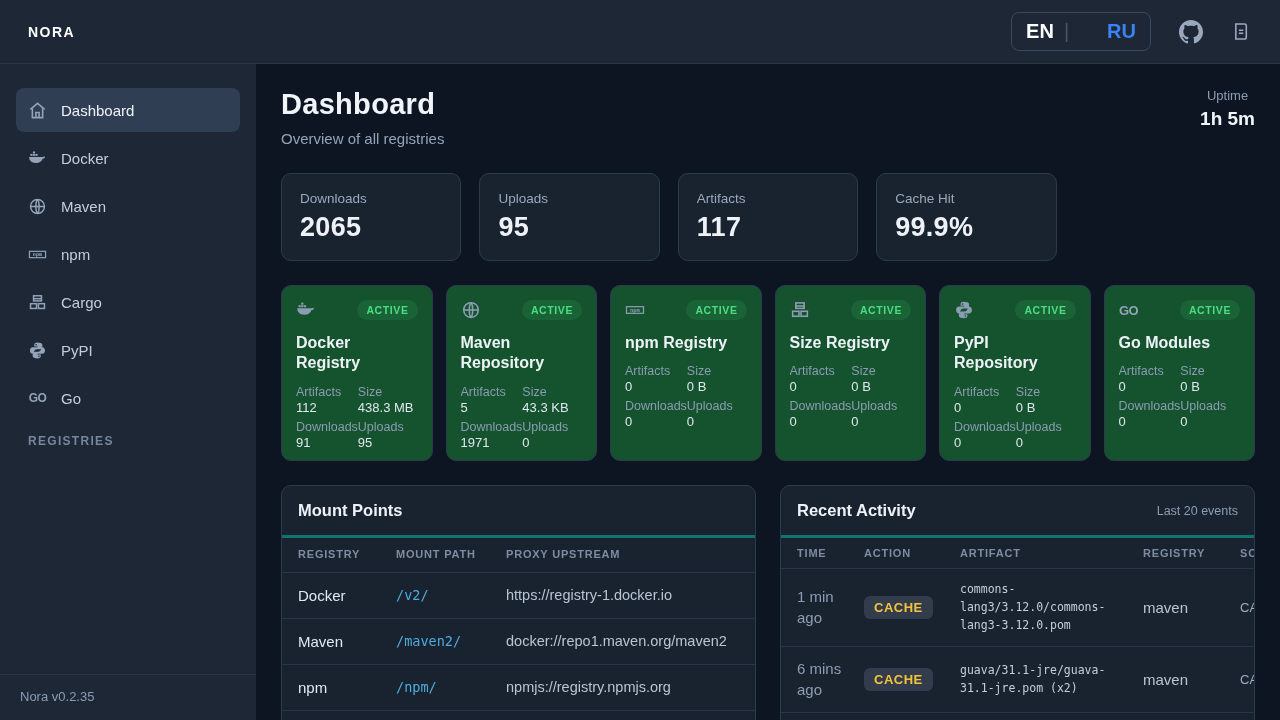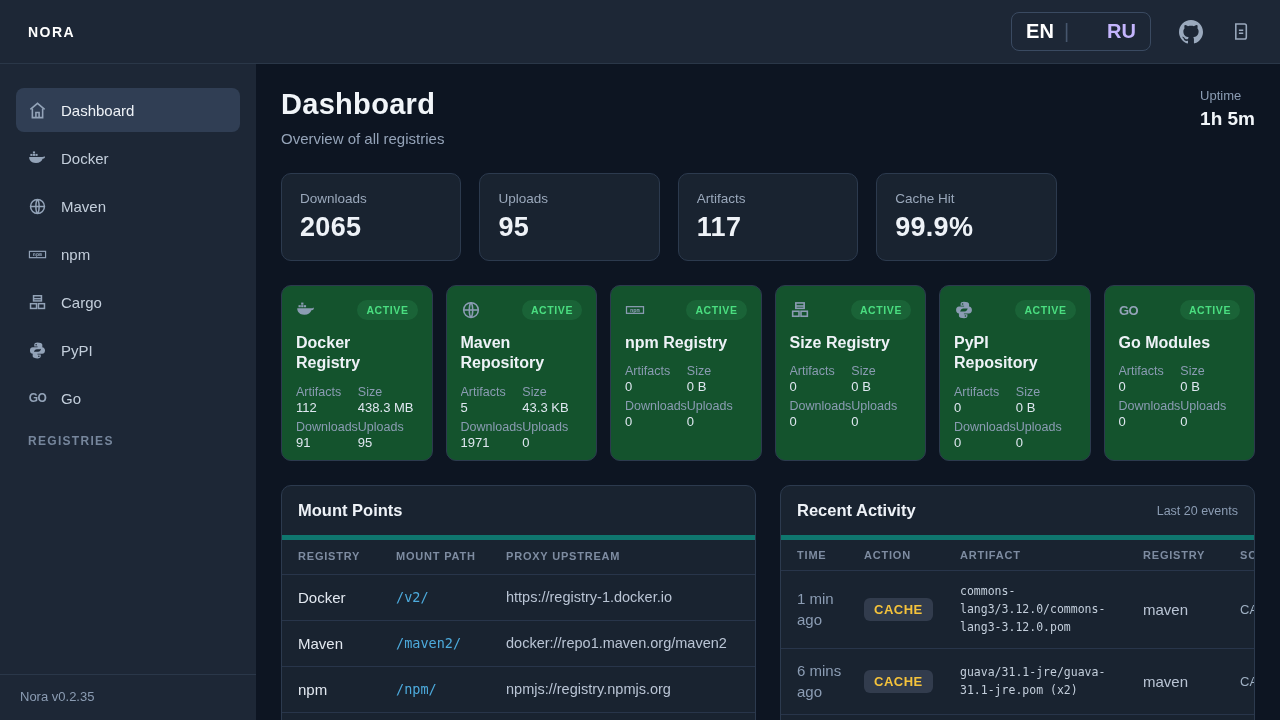"RU" .lang-ru { color: #c4b5fd -> #3b82f6 }
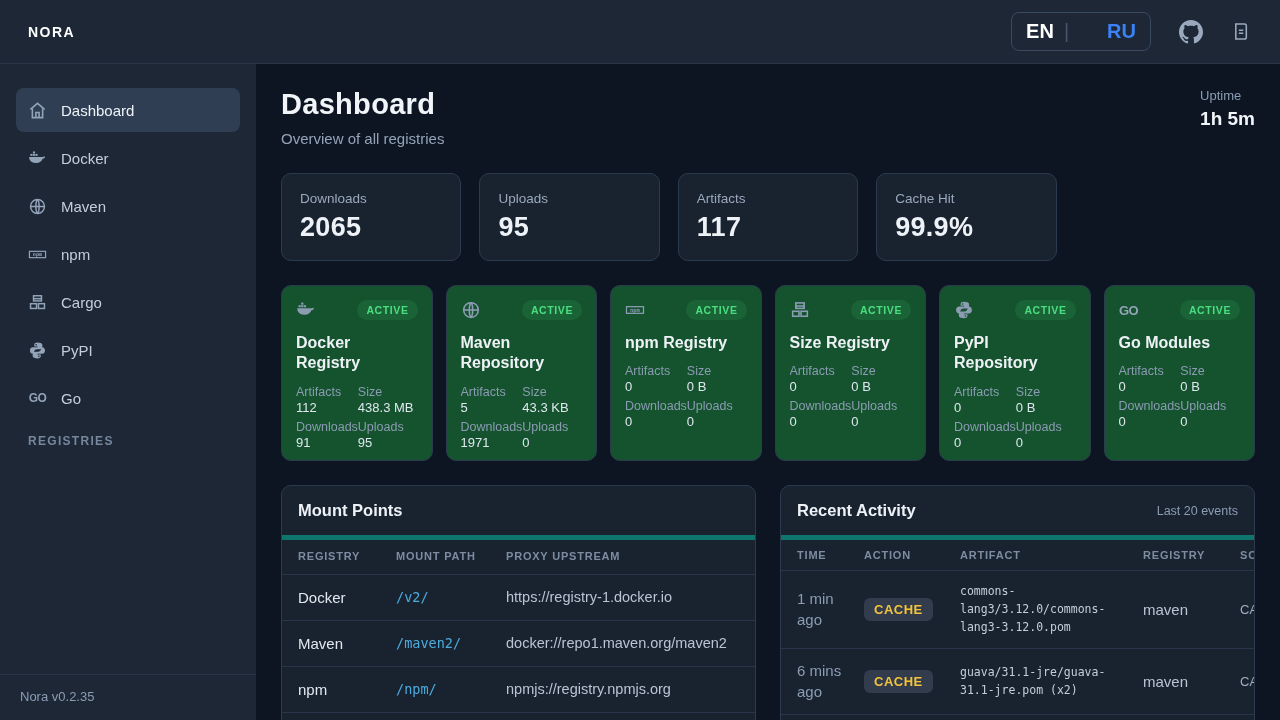"Uptime" .uptime { text-align: left -> center }
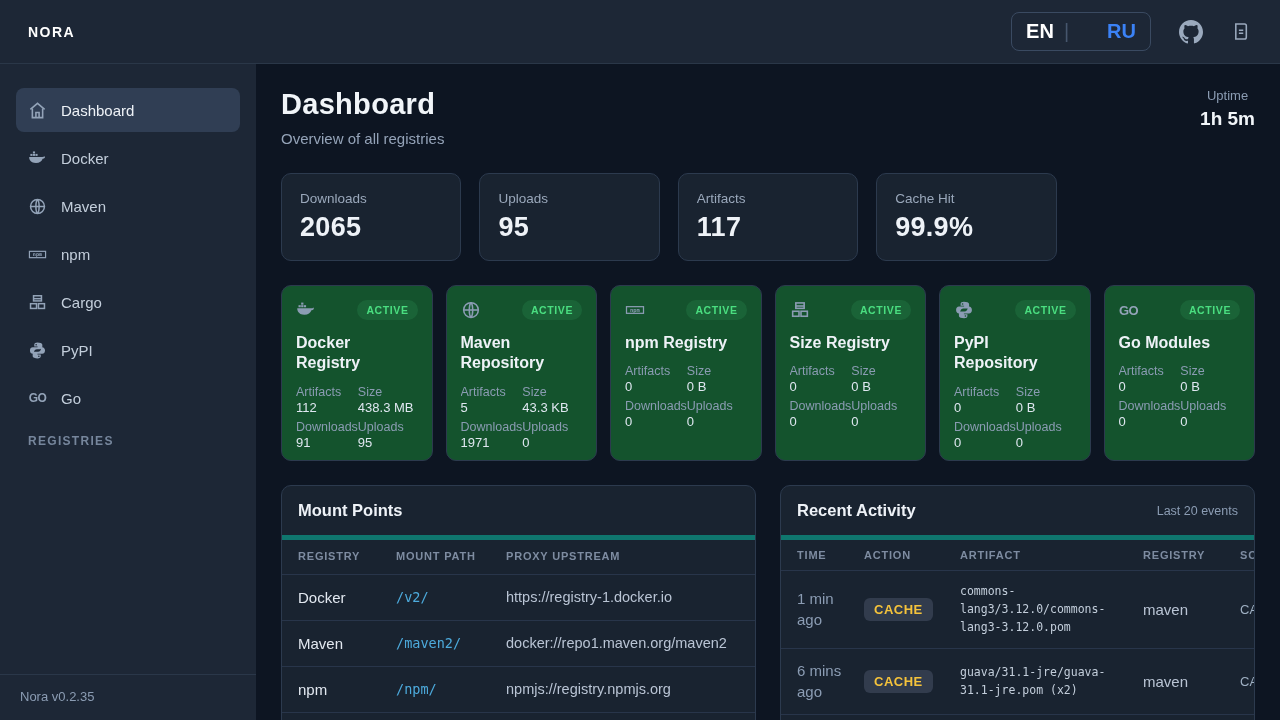"Mount Points" .panel-head { border-bottom: 5px solid #0f766e -> 3px solid #0f766e }
